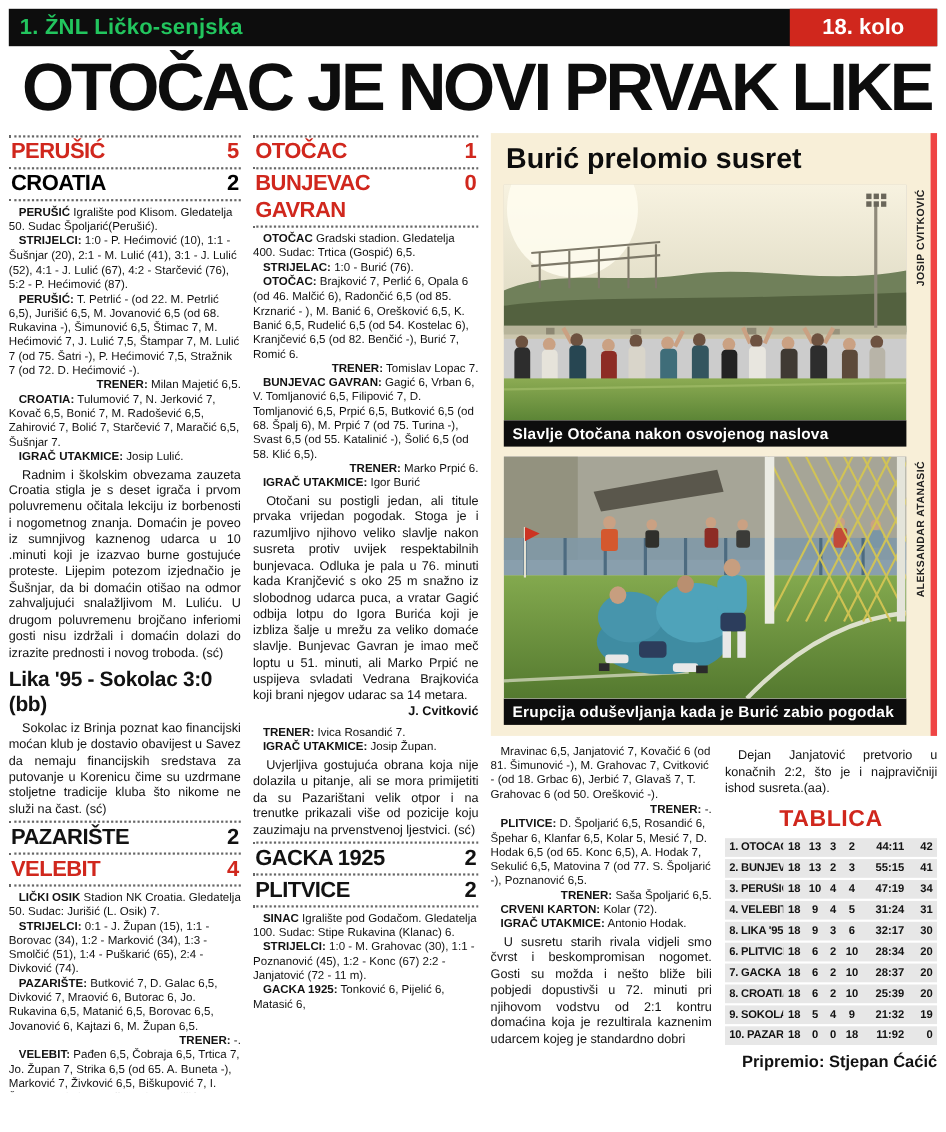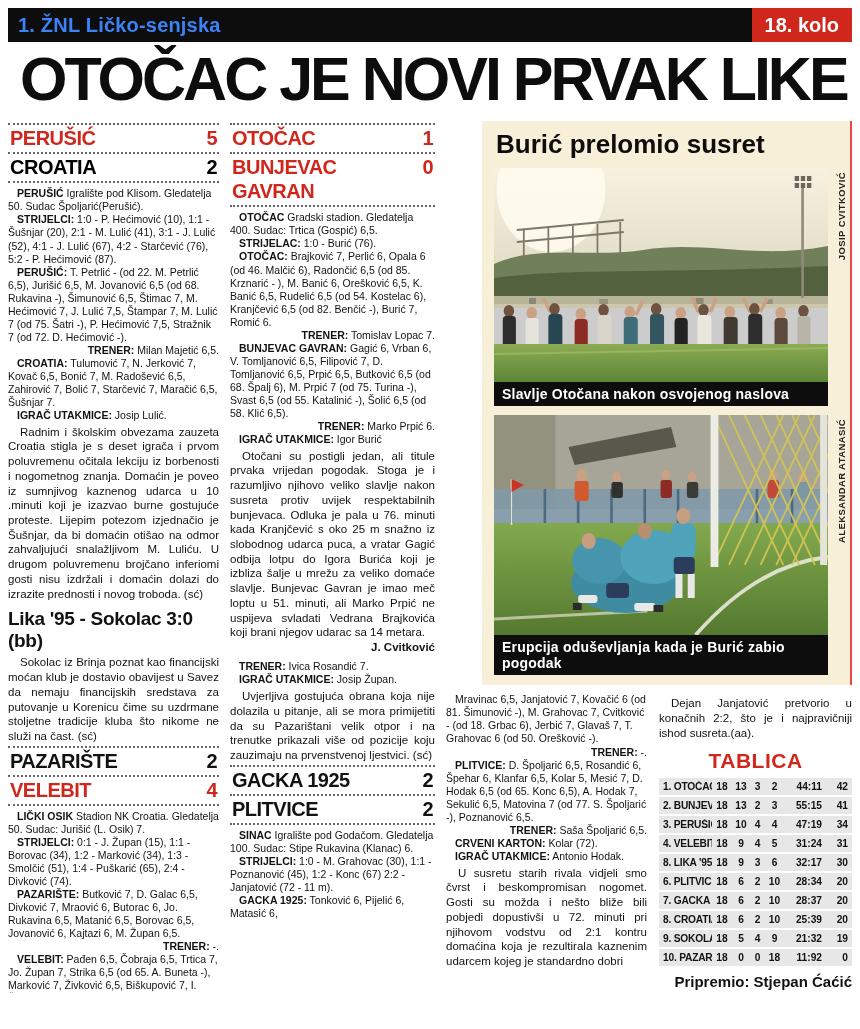"1. ŽNL Ličko-senjska" .league { color: #3b82f6 -> #22c55e }
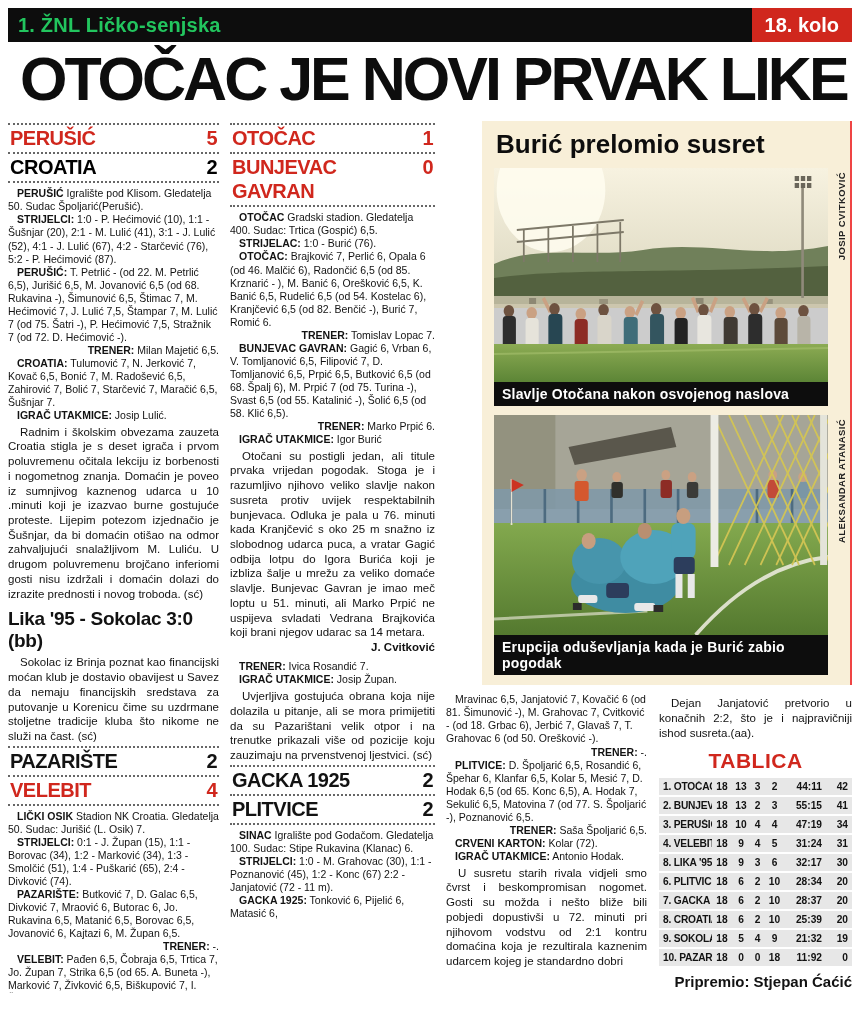"18. kolo" .round { padding: 0 13px -> 0 30px }
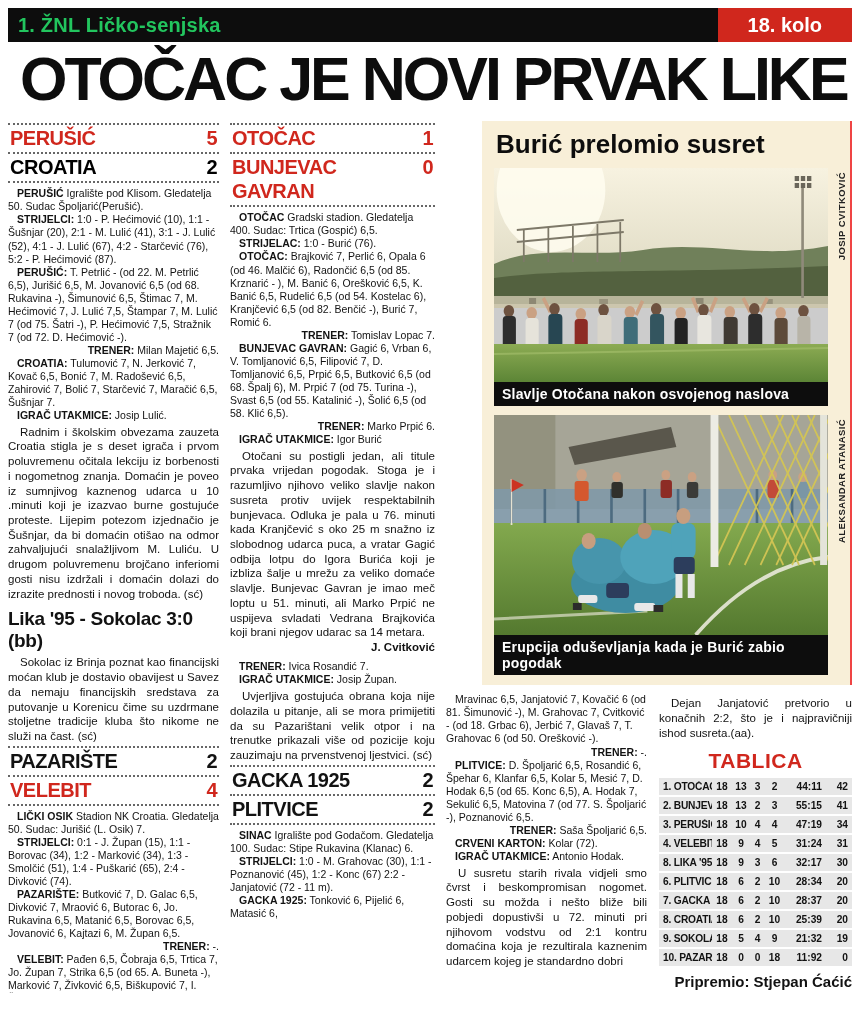"Burić prelomio susret" .panel { border-right: 2px solid #ef4444 -> 6px solid #ef4444; margin-left: 36px -> none }
